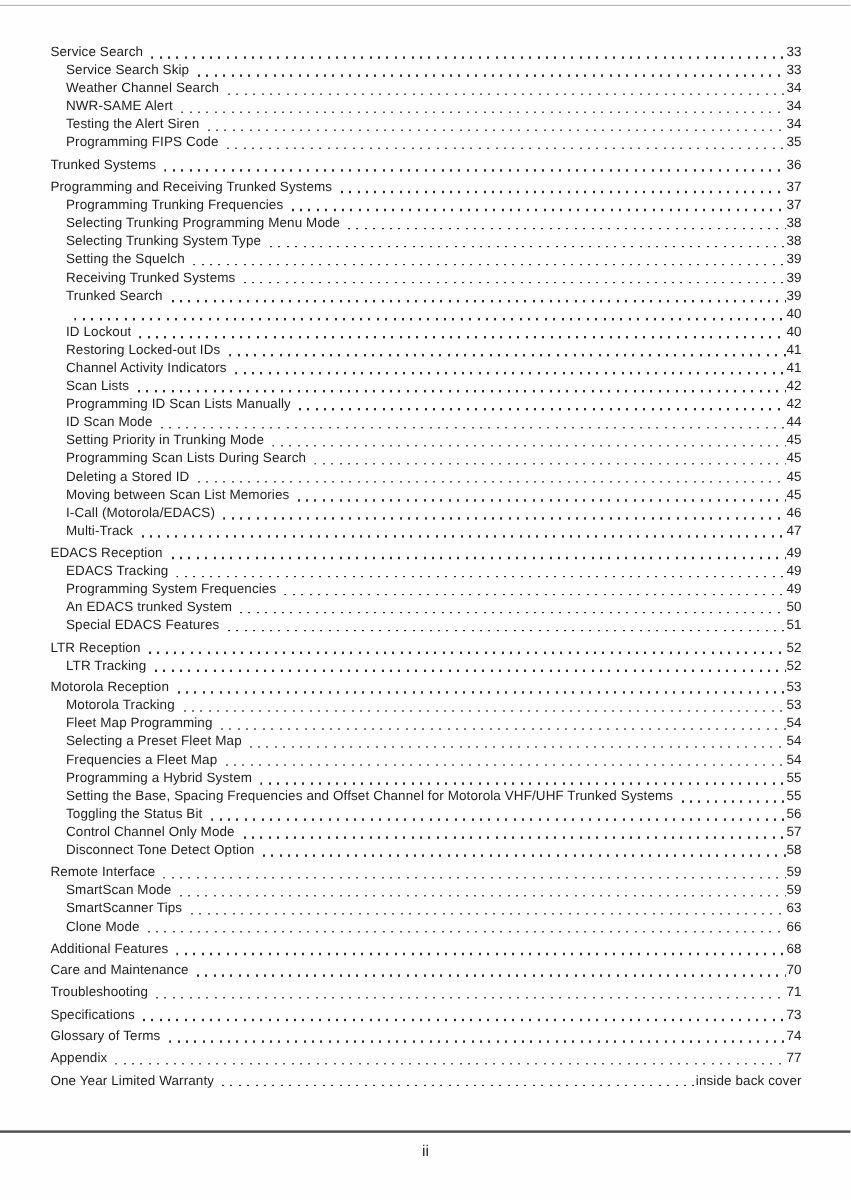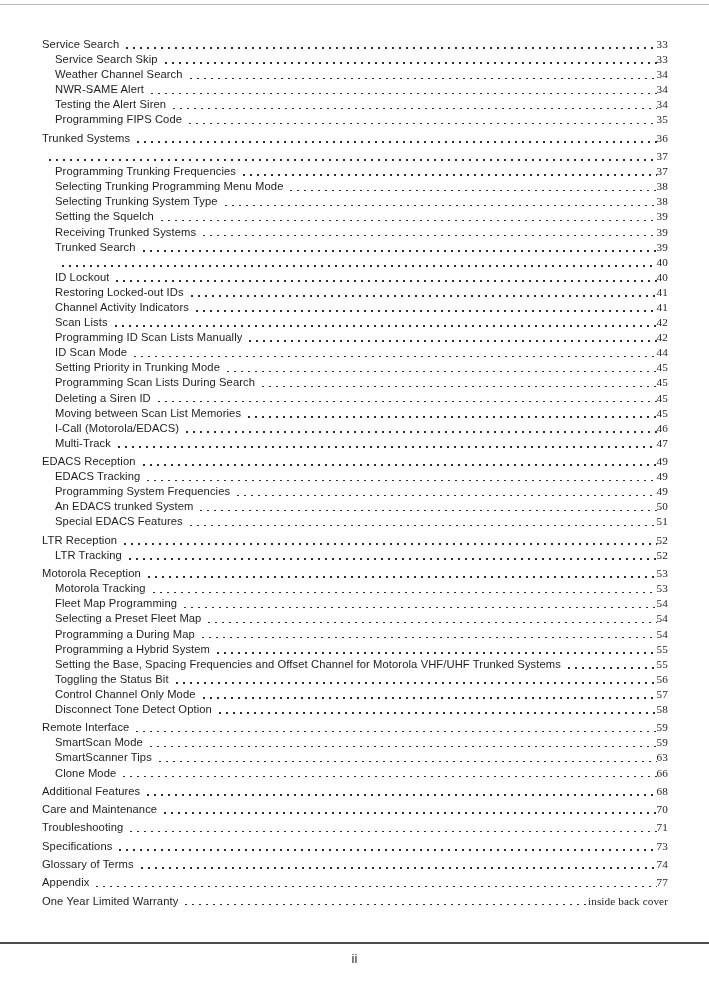"33" .toc-page { font-family: Liberation Serif, serif -> none }
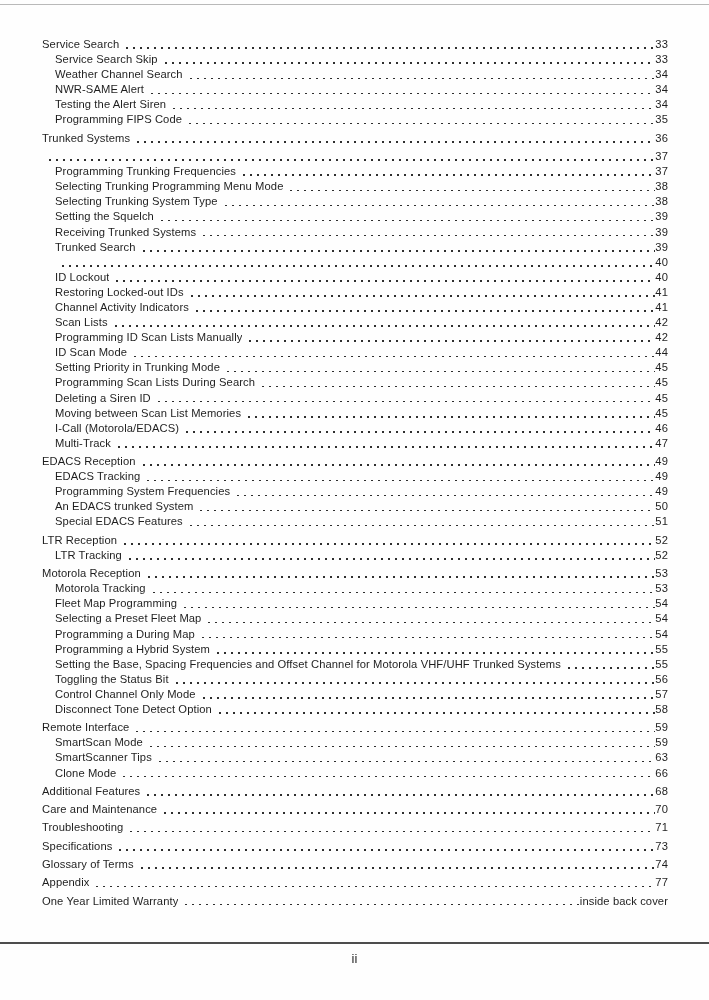"Programming and Receiving Trunked" span.toc-label { html: none -> <span>Programming and Receiving Trunked Systems</span> }
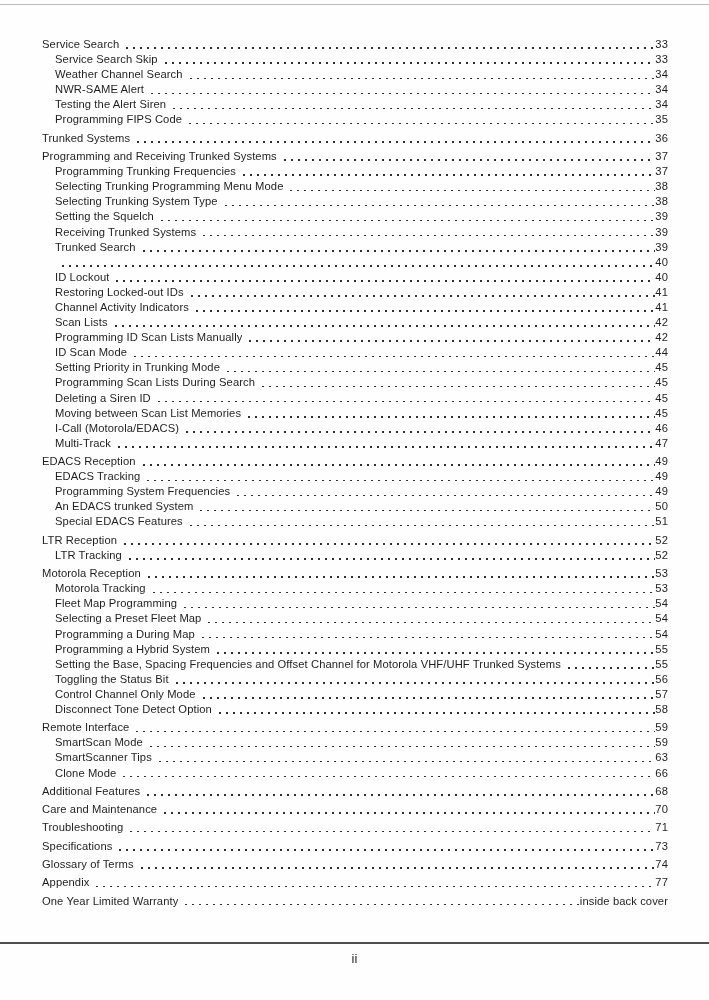"Deleting a Siren ID" span.toc-label { text: Siren -> Stored }
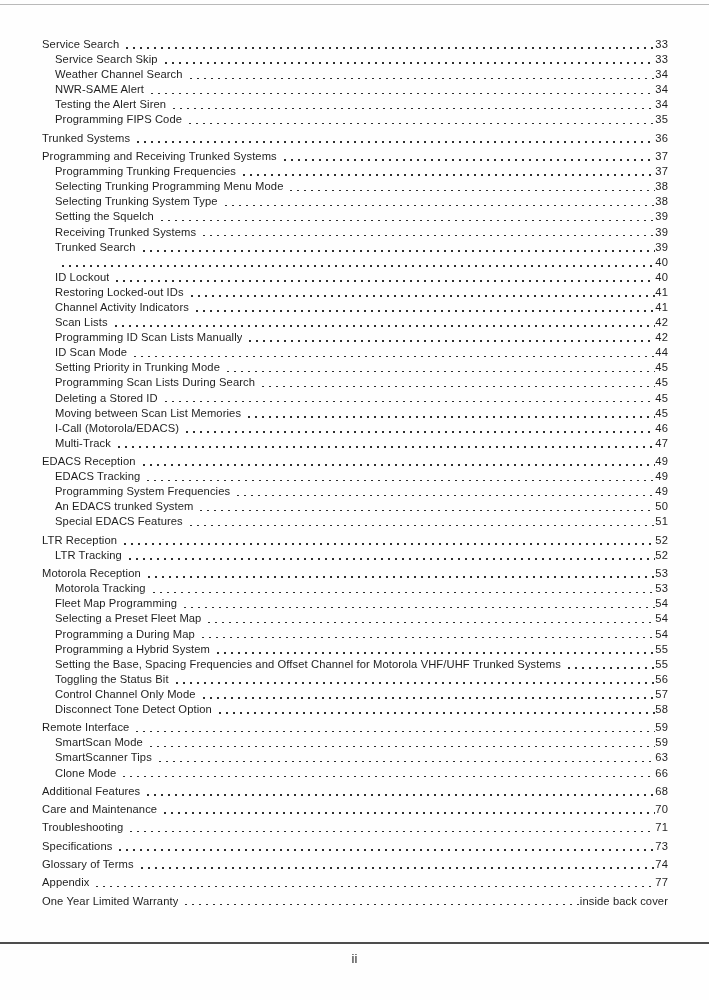"Programming a During Map" span.toc-label { text: Programming a During -> Frequencies a Fleet }
